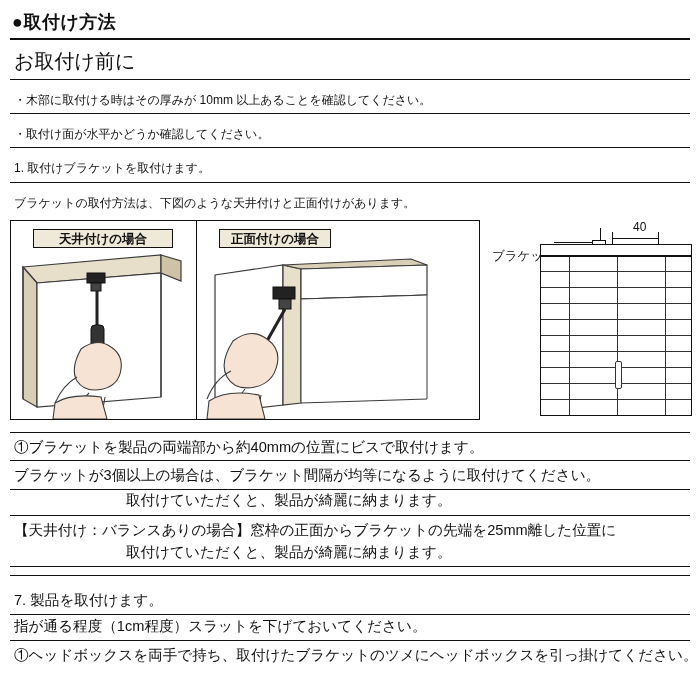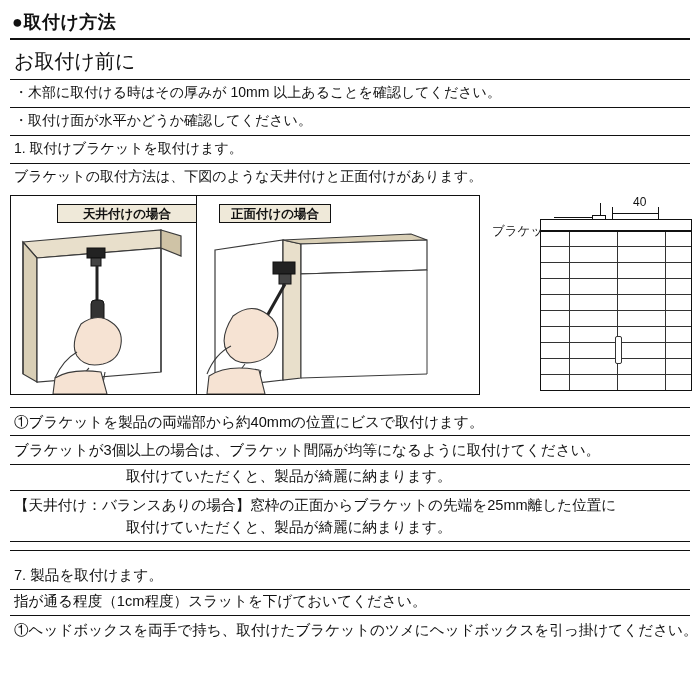"・木部に取付ける時はその厚みが 10mm 以上あることを確認してください。" .line { font-size: 14px -> 12px; margin-top: none -> 9px }
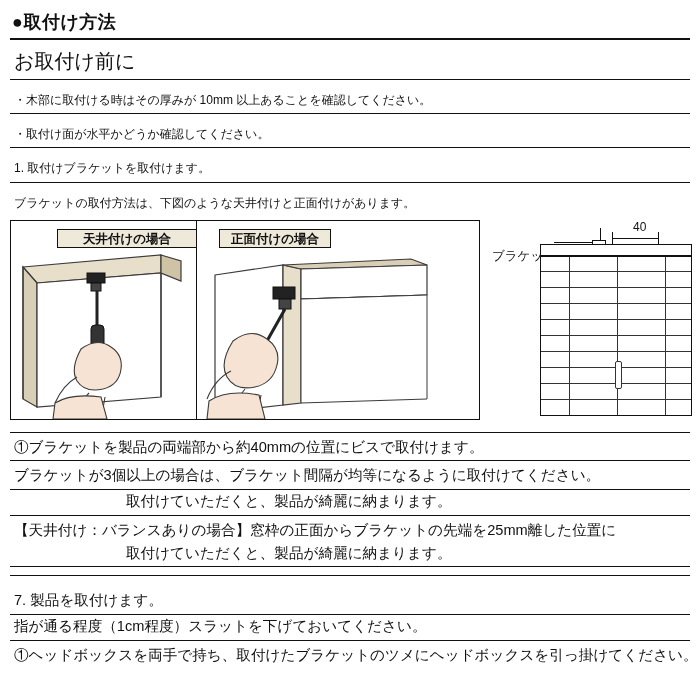"天井付けの場合" .cap-box.a { margin-left: 24px -> none }
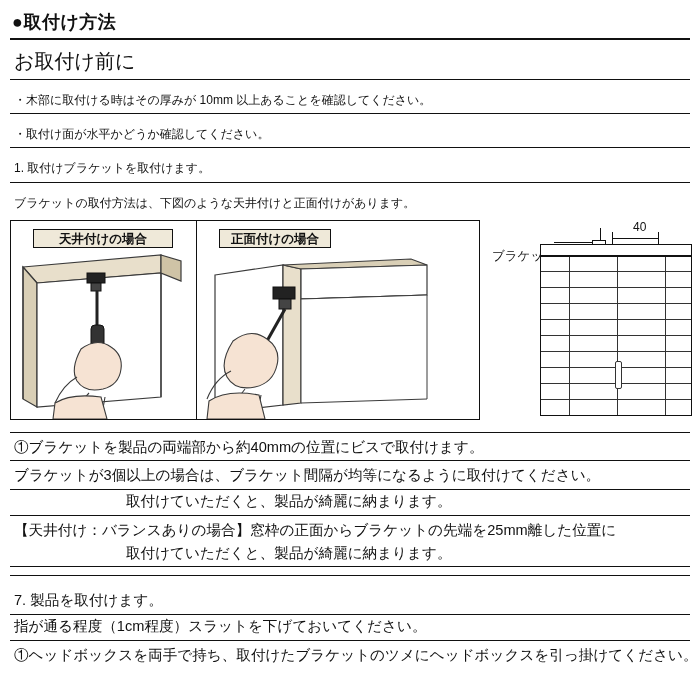"取付けていただくと、製品が綺麗に納まります。" .para.indent { font-family: none -> Liberation Mono, monospace }
